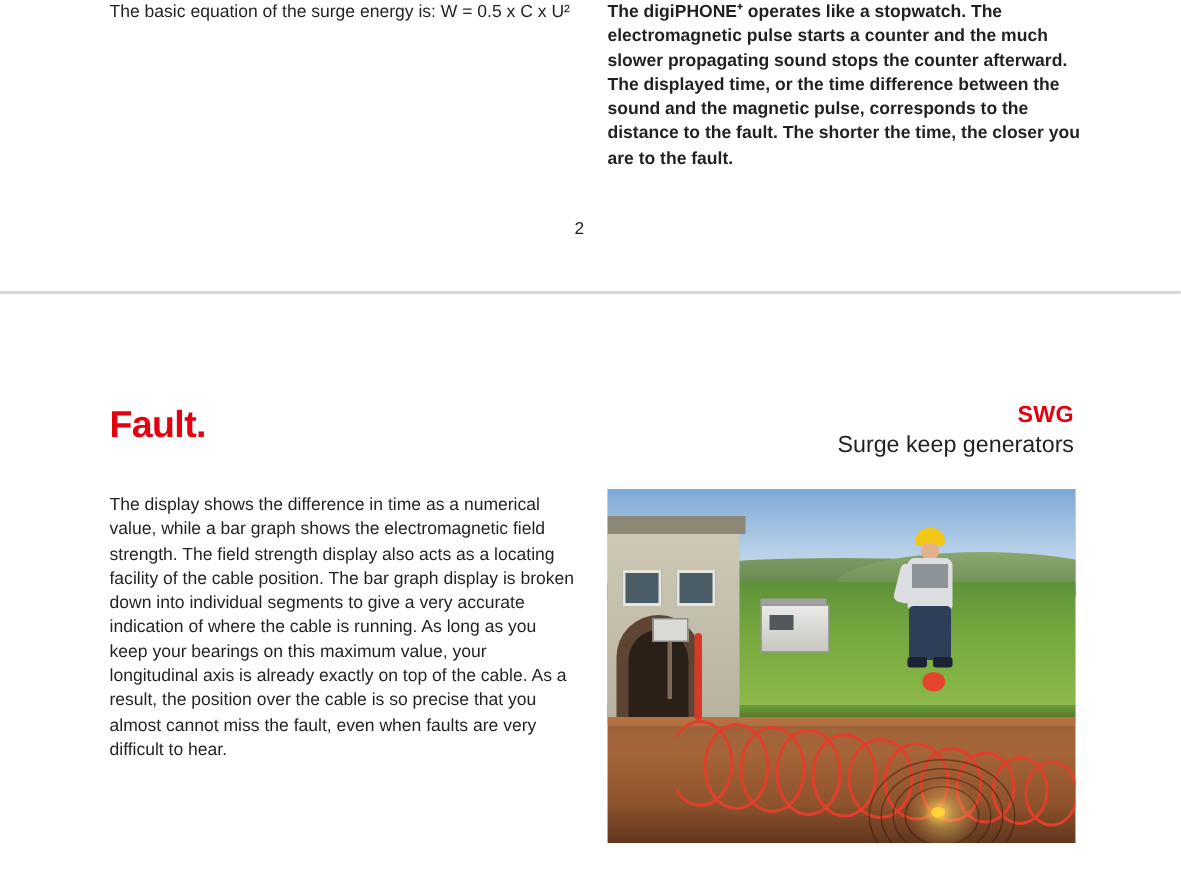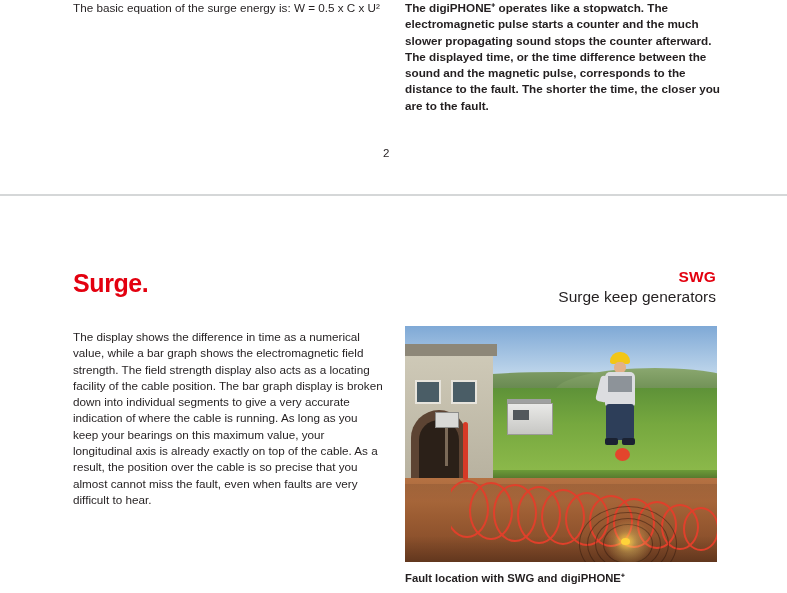"Surge" span { text: Surge -> Fault }
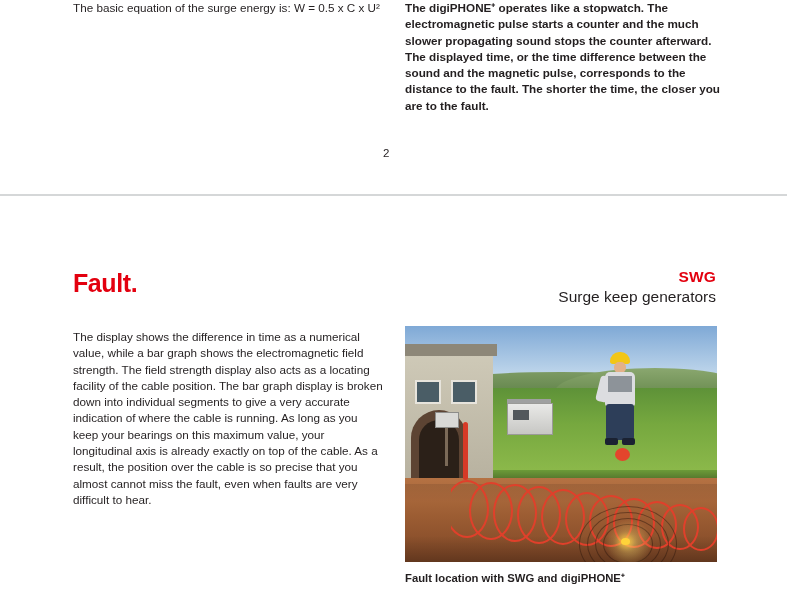"Fault location with SWG and" div.fig-caption { html: <div>Fault location with SWG and digiPHONE⁺</div> -> none }
